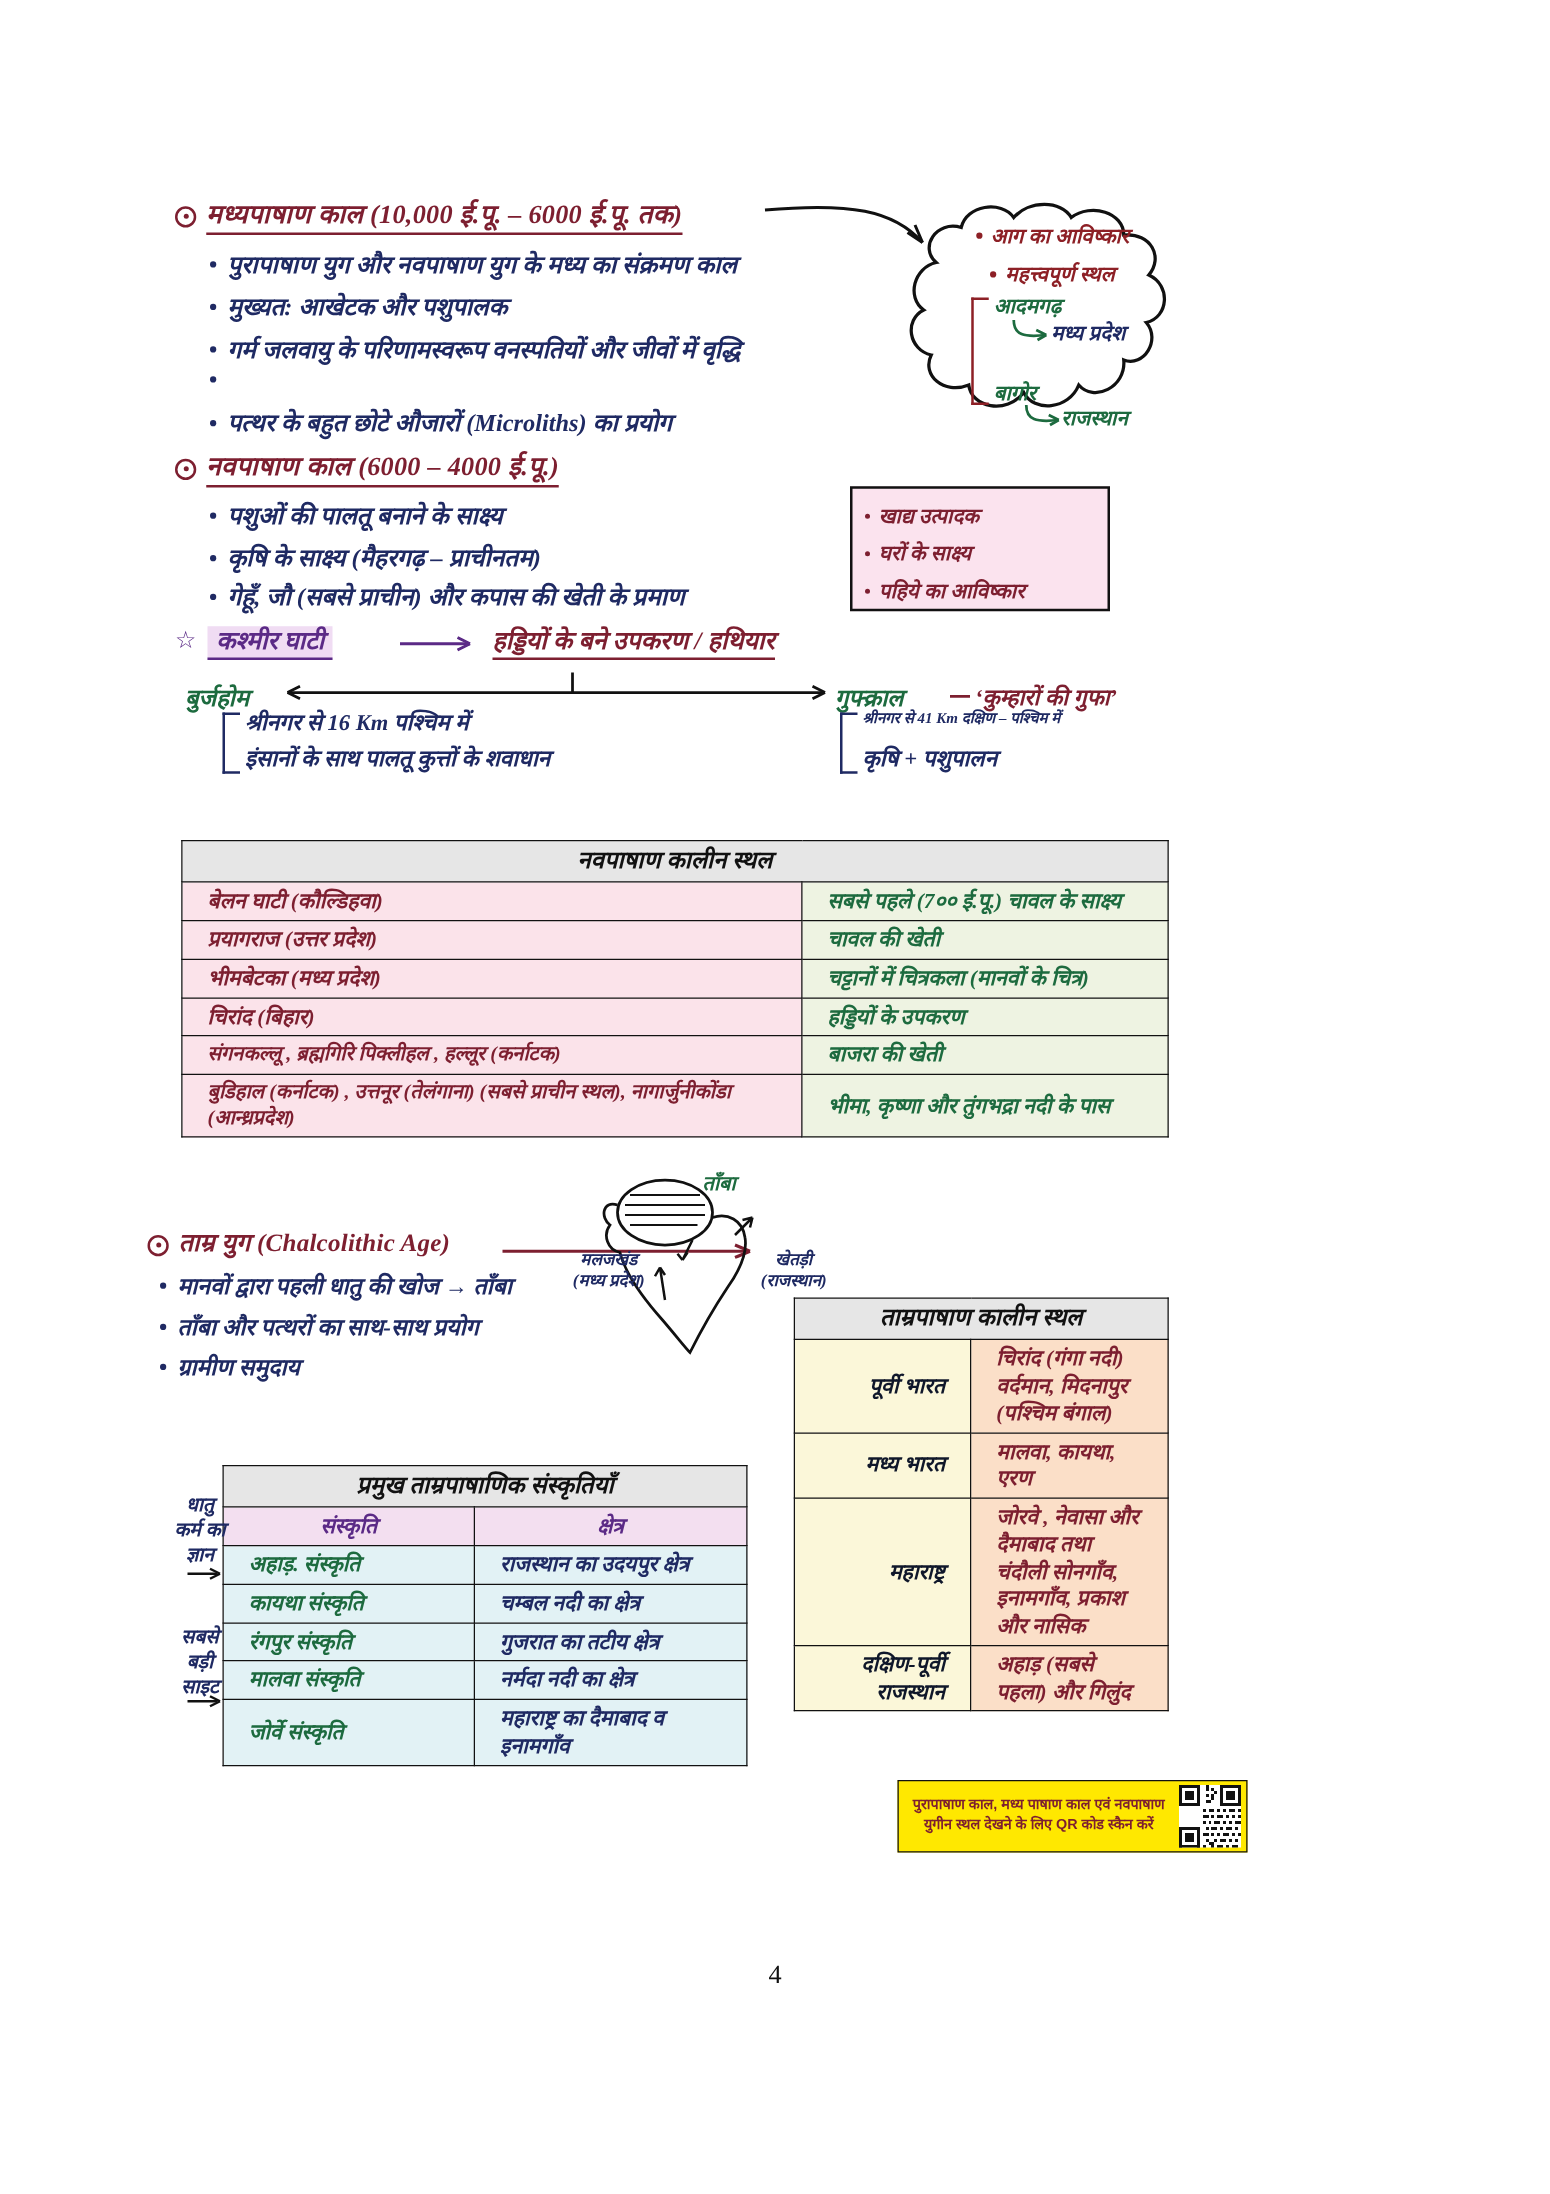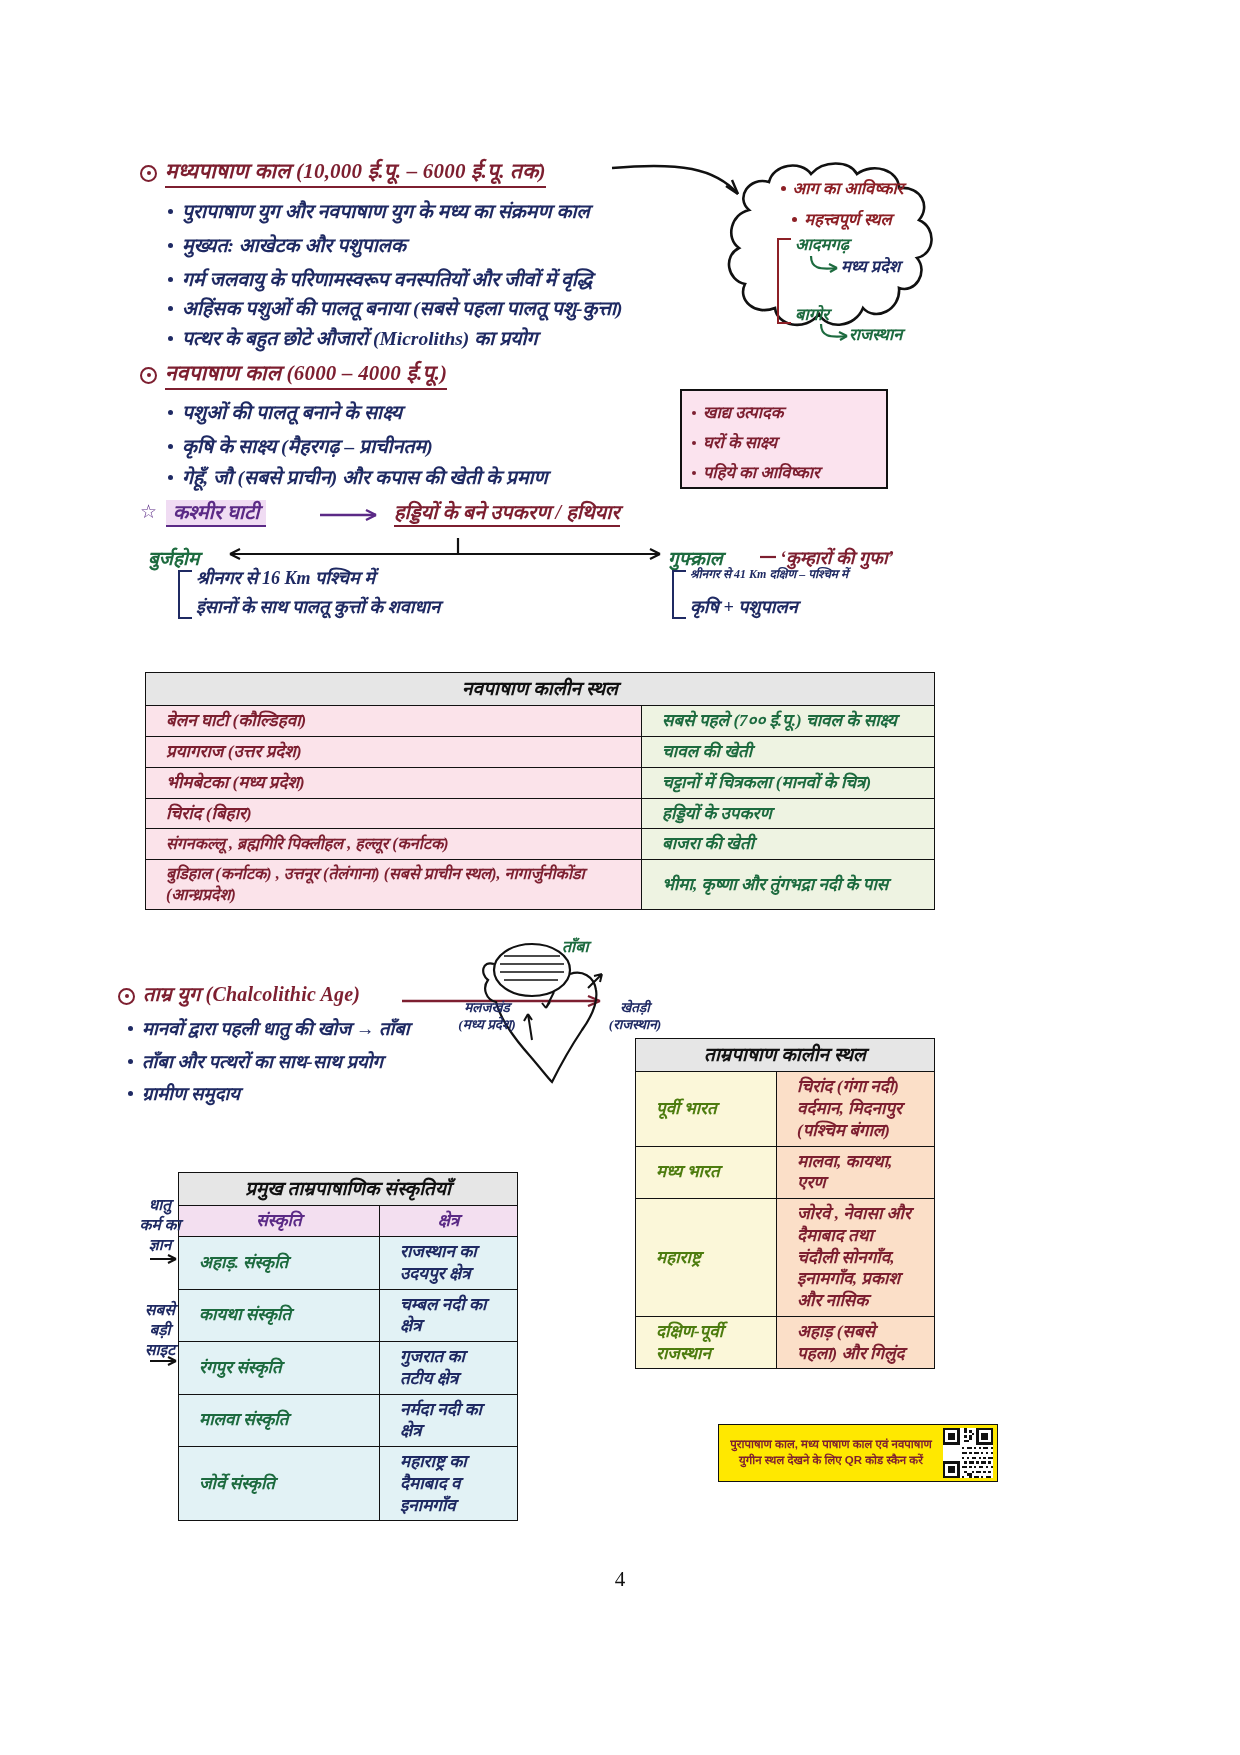"अहिंसक पशुओं की पालतू बनाया" span { html: <span>अहिंसक पशुओं की पालतू बनाया (सबसे पहला पालतू पशु-कुत्ता)</span> -> none }
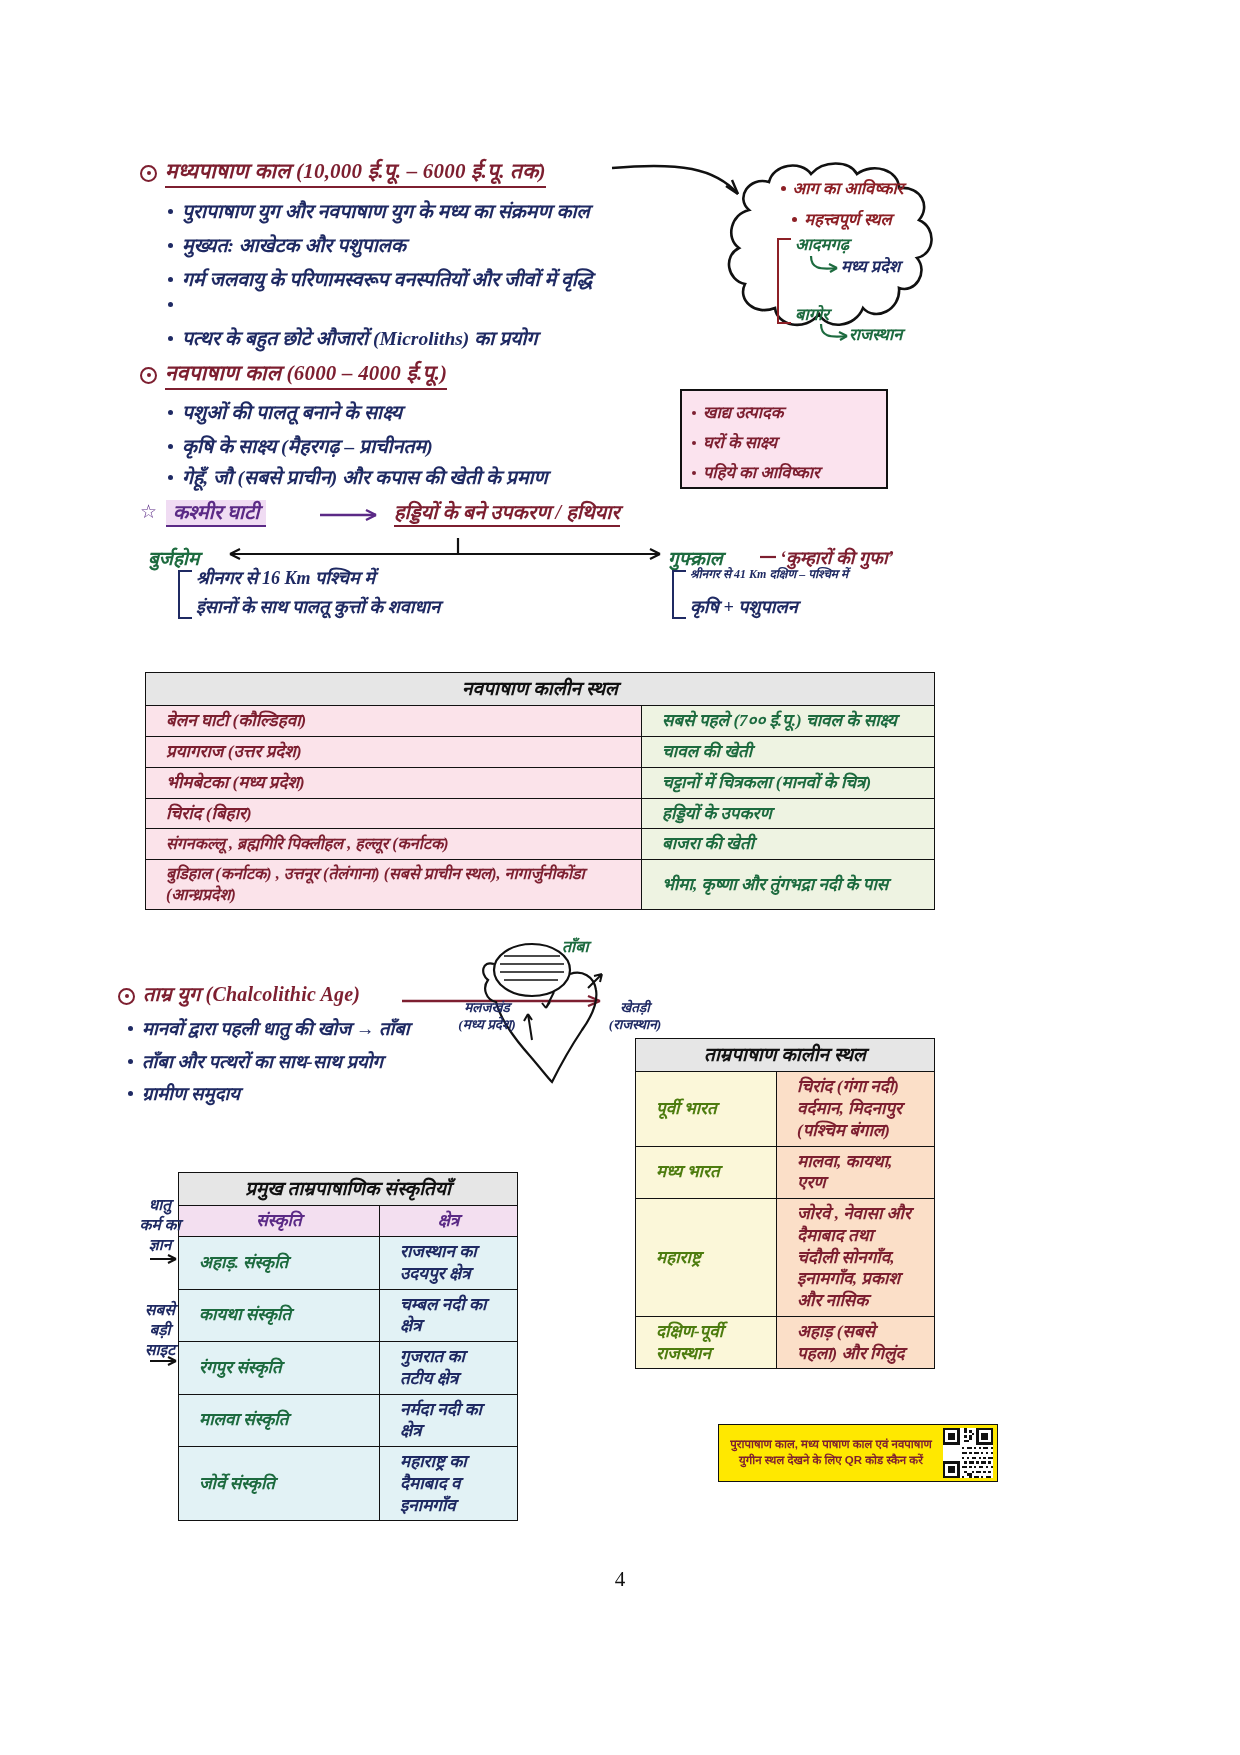"पूर्वी भारत" #tbl-tamra td.k { color: #4d7c0f -> #0f172a; text-align: left -> right }
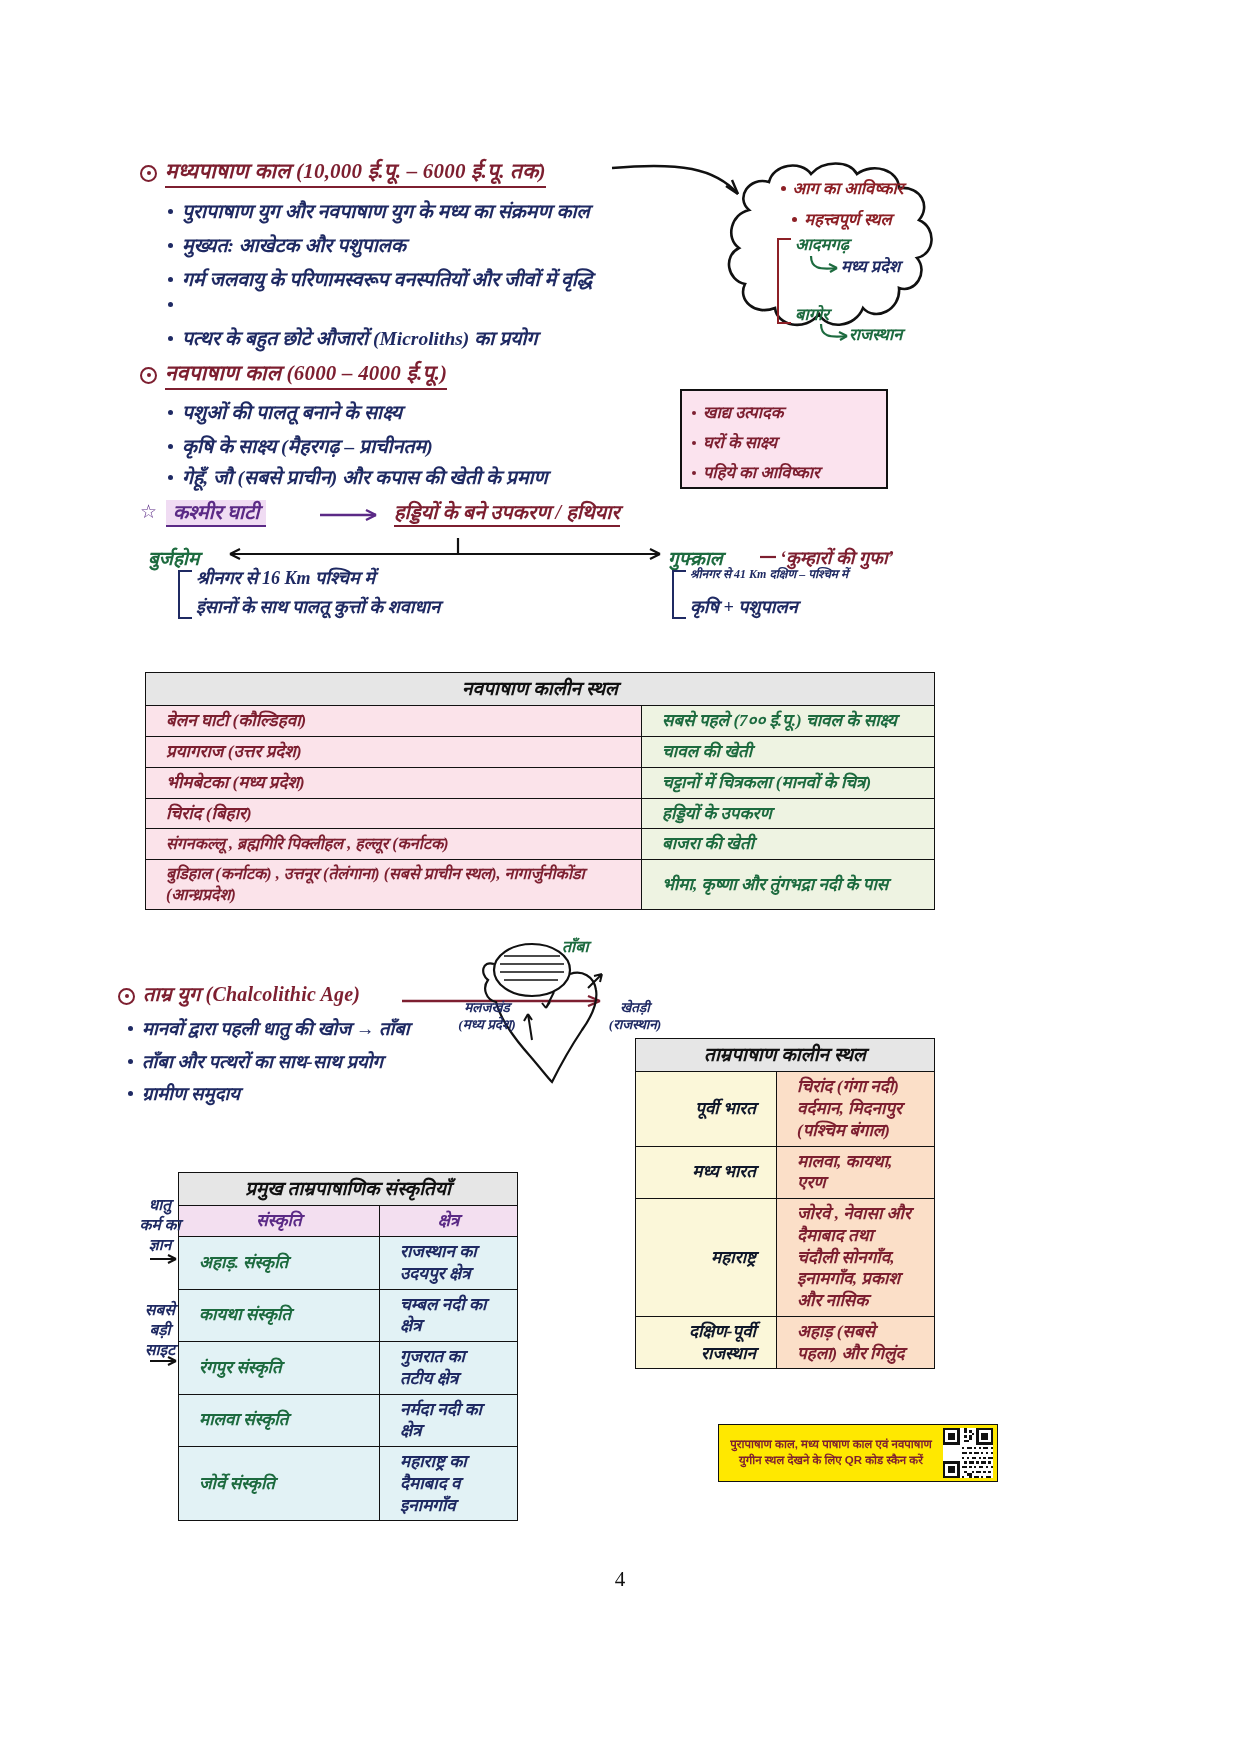"प्रमुख ताम्रपाषाणिक संस्कृतियाँ" #tbl-cult { width: 340px -> 420px }
